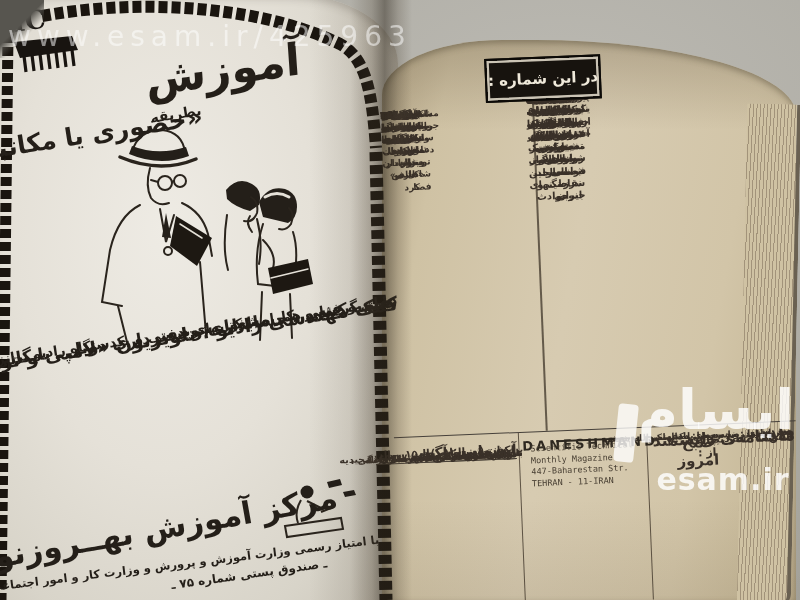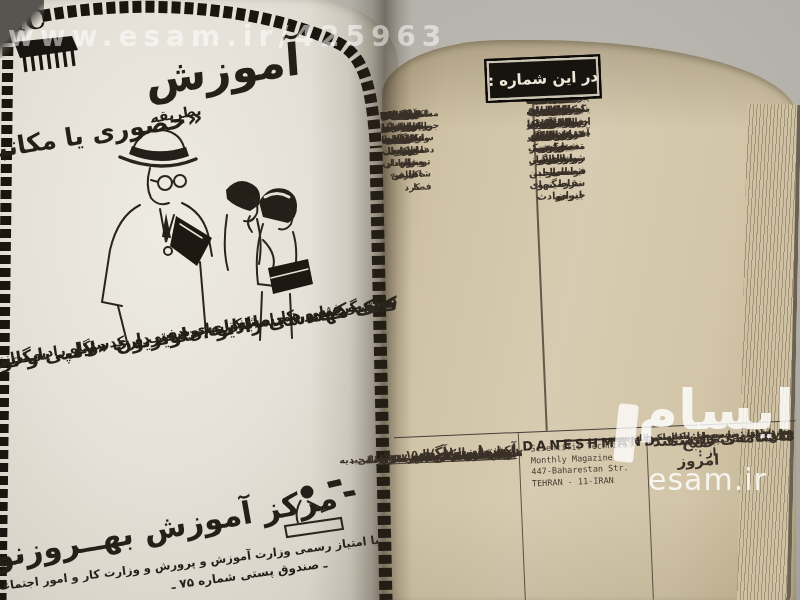"www.esam.ir/425963" .wm-url { font-weight: bold -> normal }
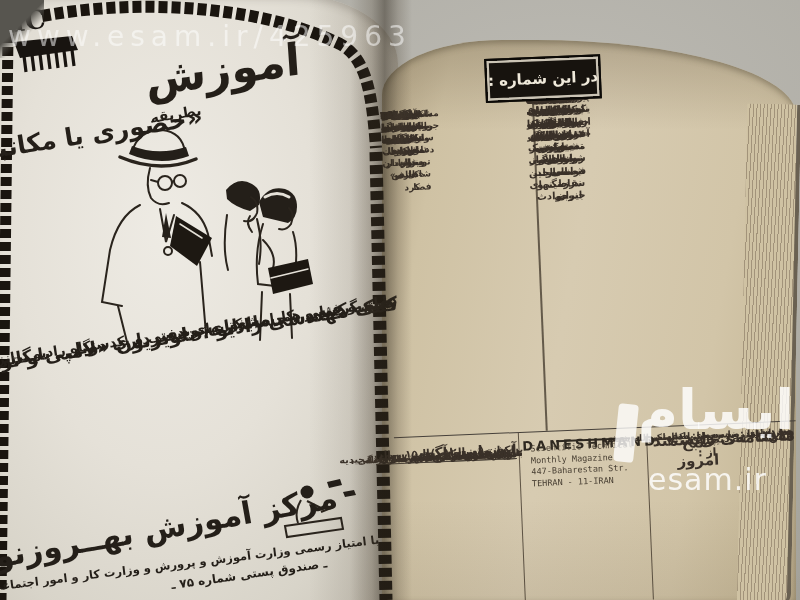"esam.ir" .esam-latin { font-weight: normal -> bold; text-align: none -> center }
